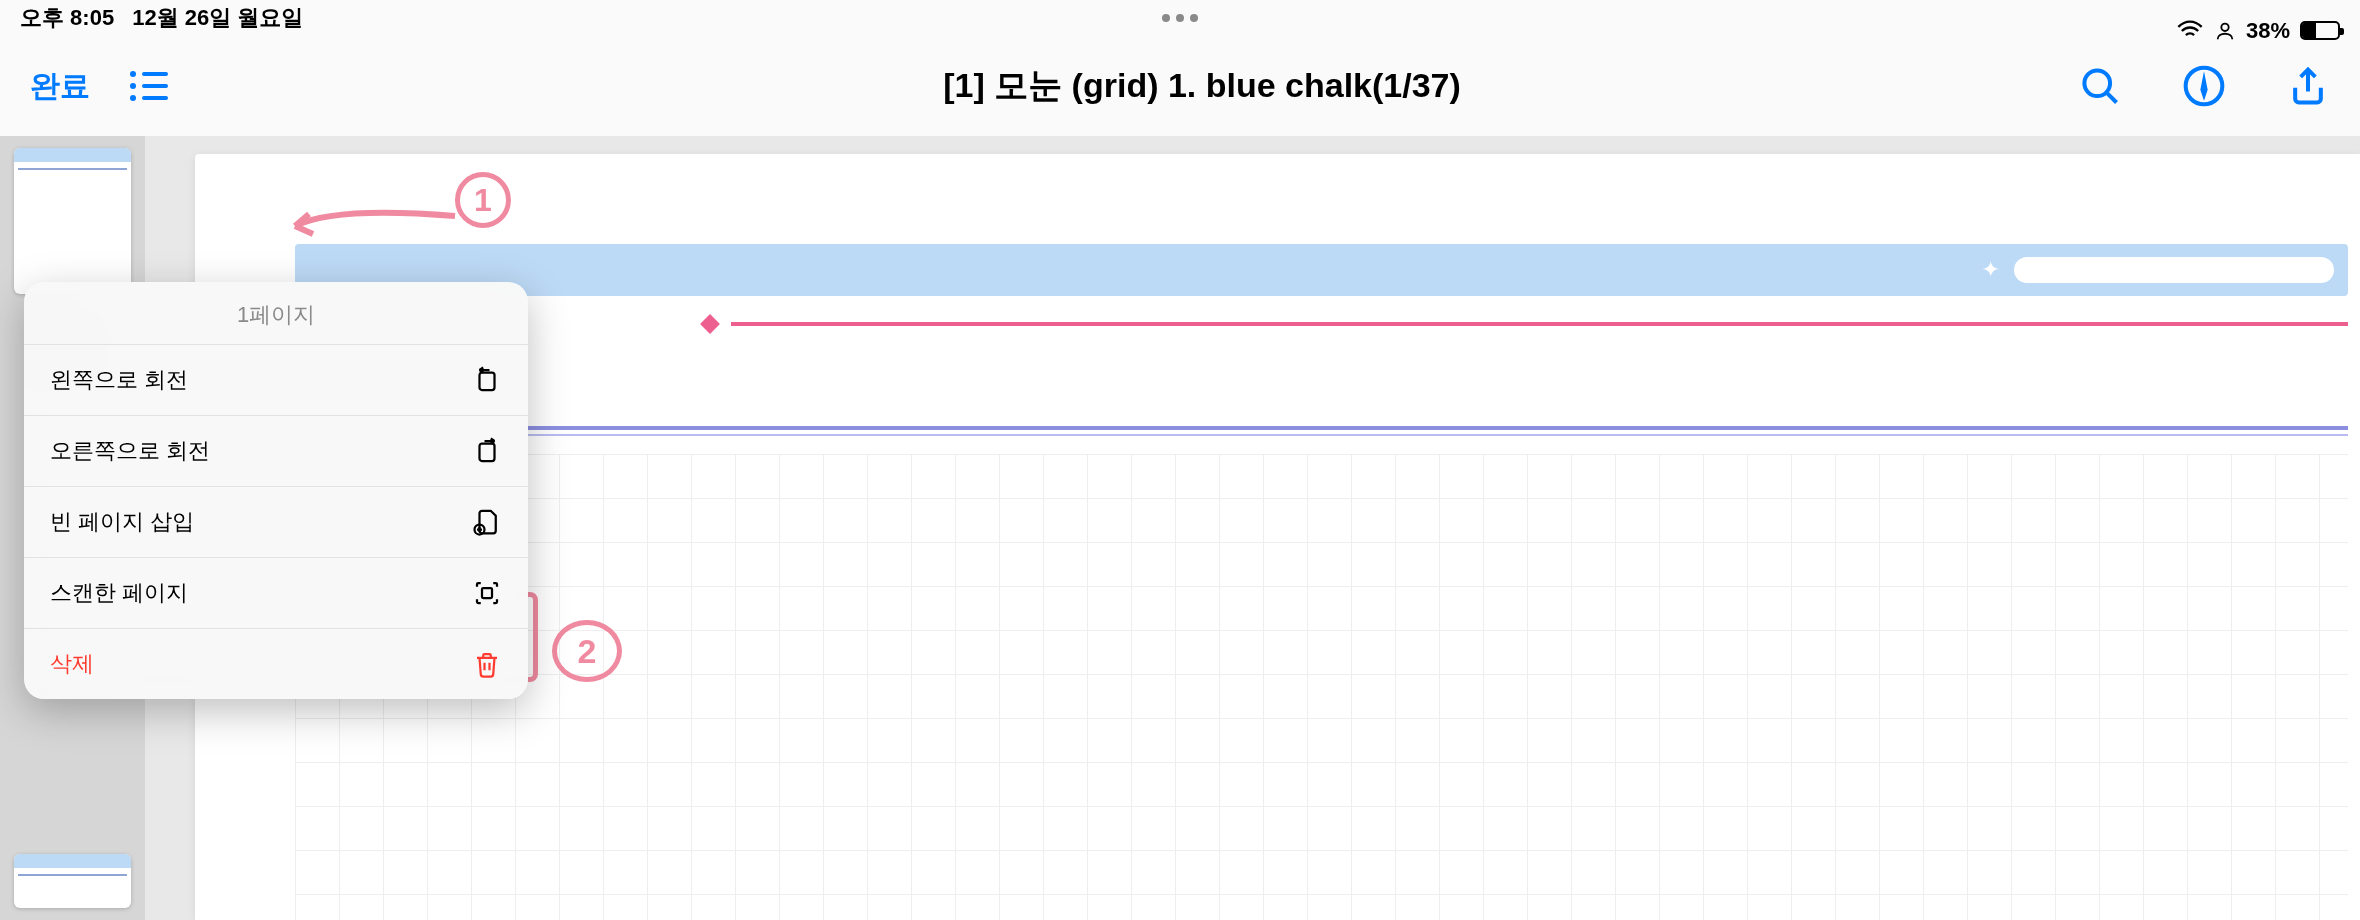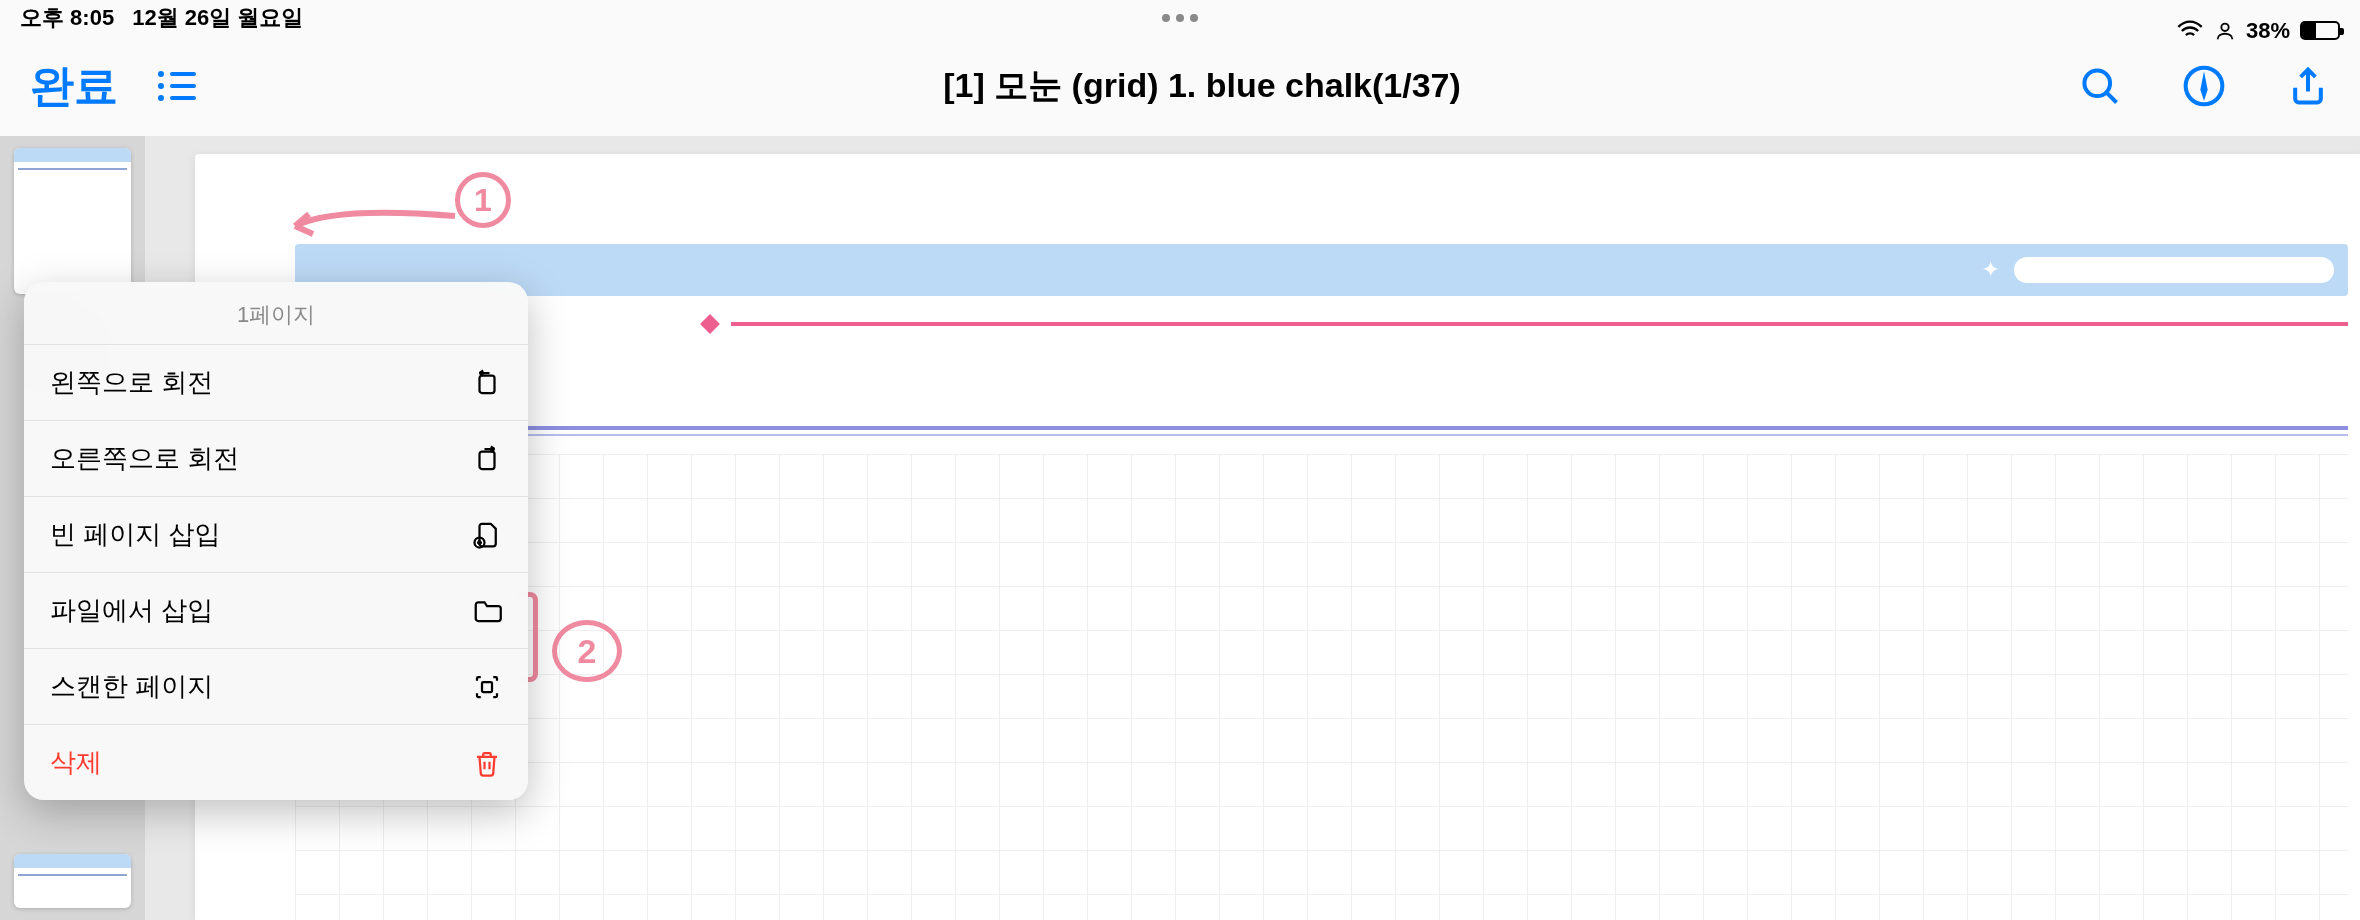"완료" .done-btn { font-size: 44px -> 30px }
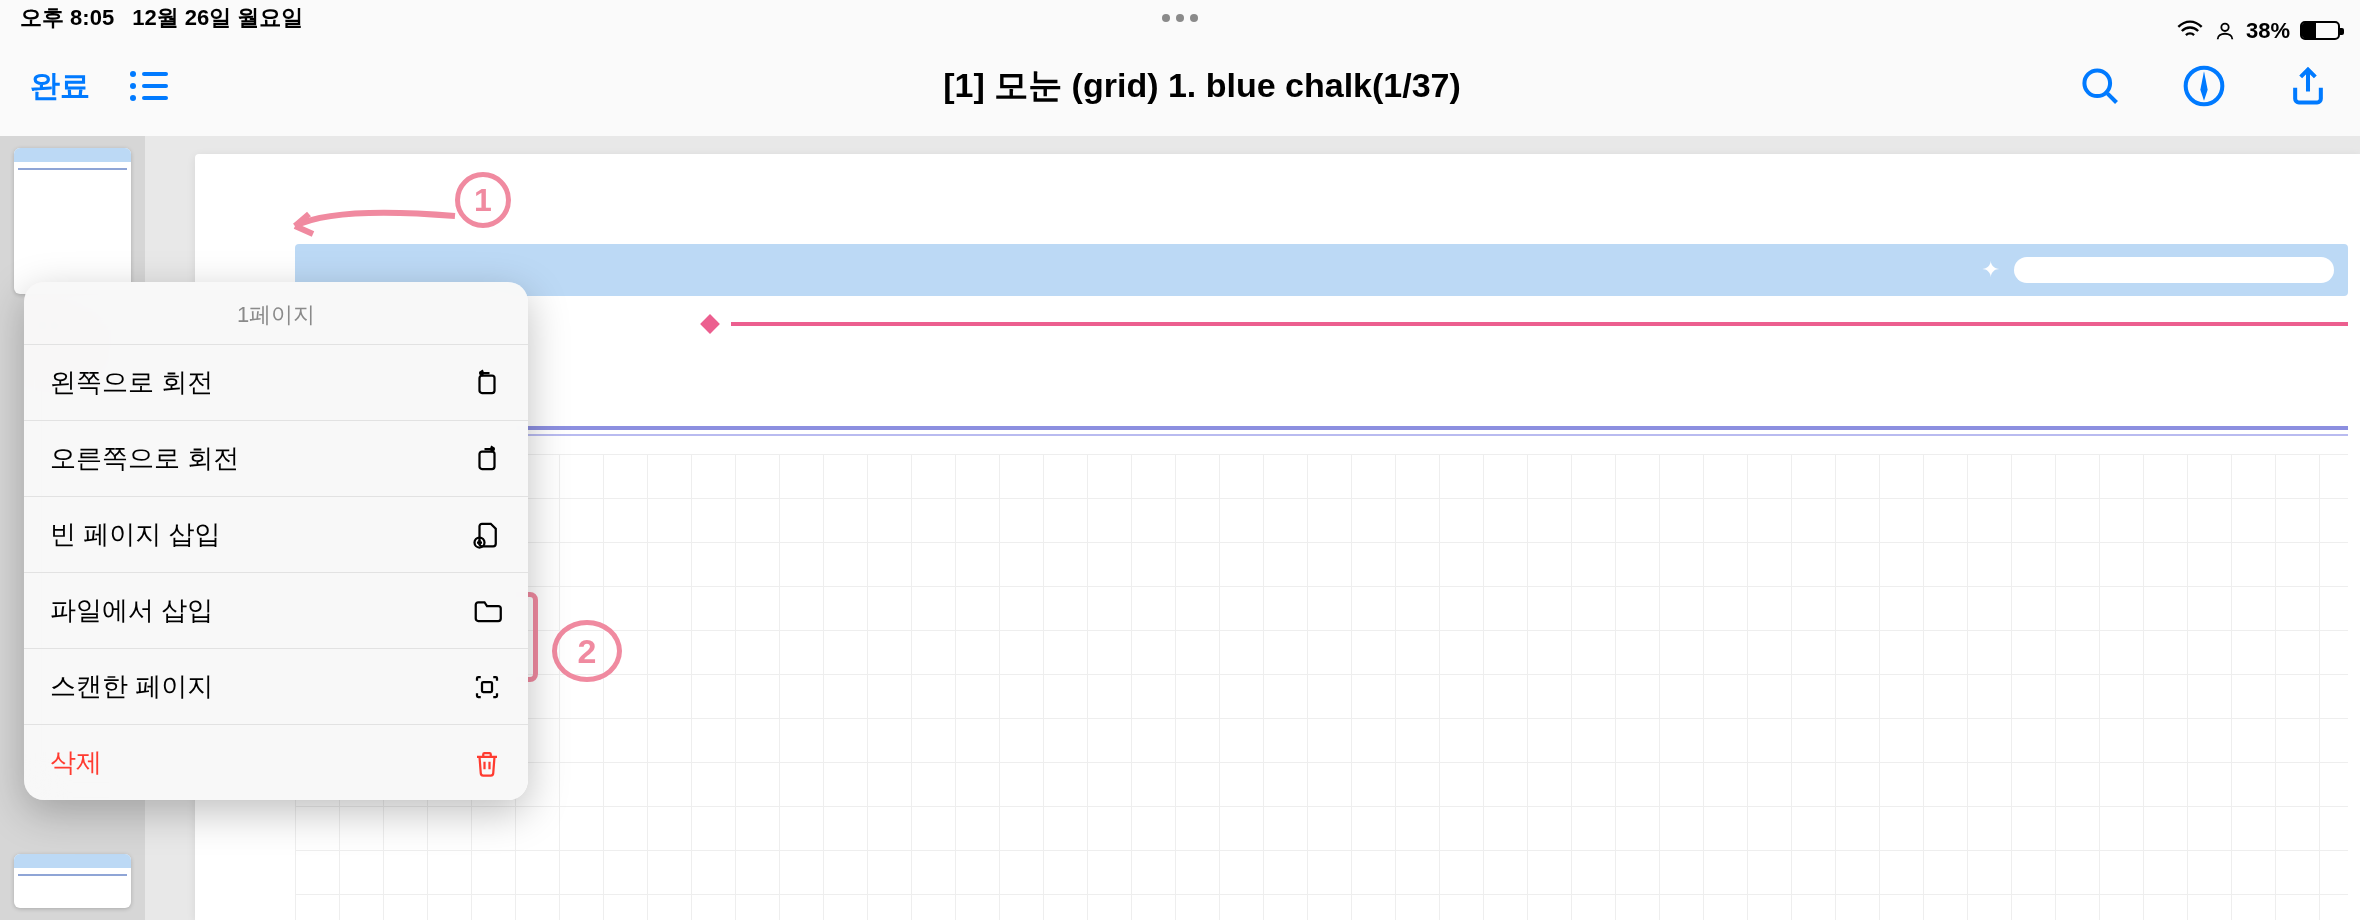"왼쪽으로 회전" .menu-item { font-size: 26px -> 22px }
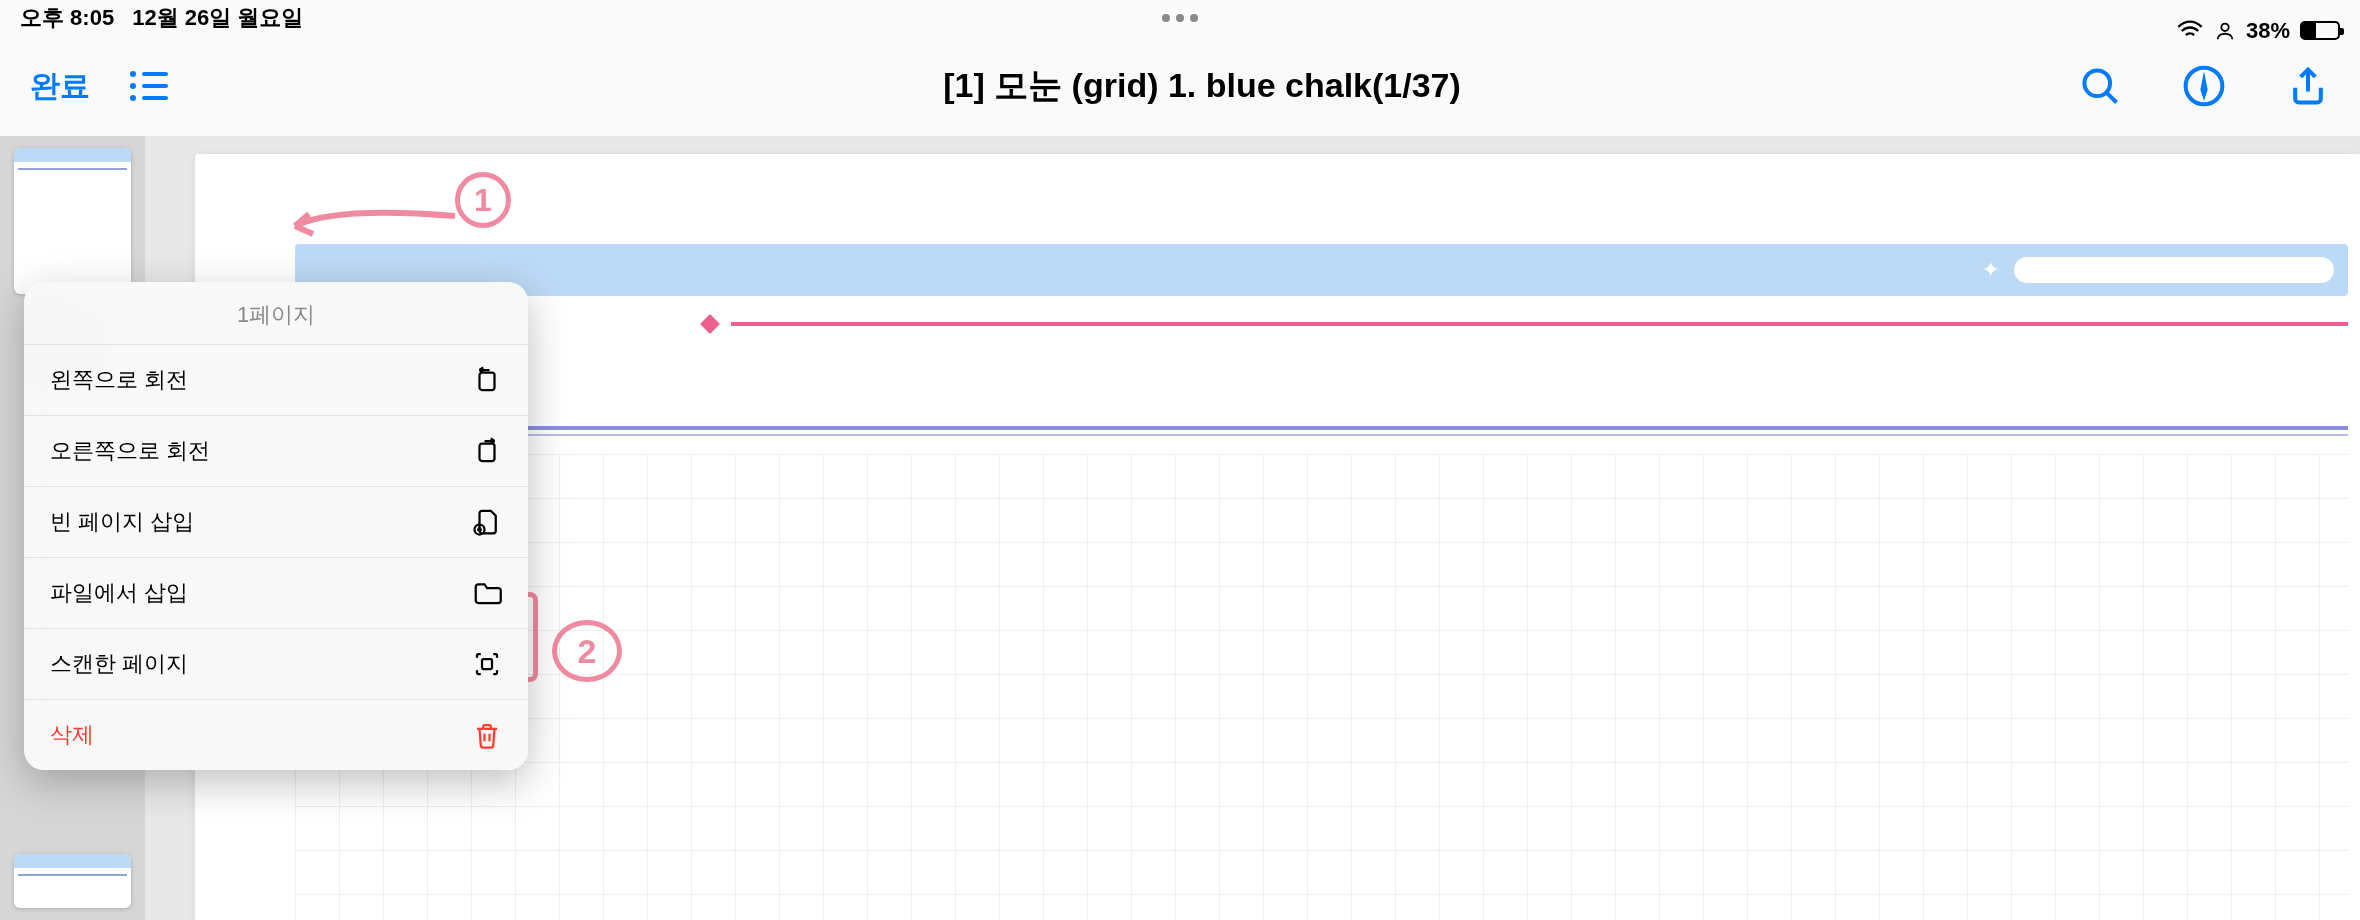"파일에서 삽입" div.menu-item { html: <div> <span>파일에서 삽입</span> <svg> <path></path> </svg> </div> -> none }
